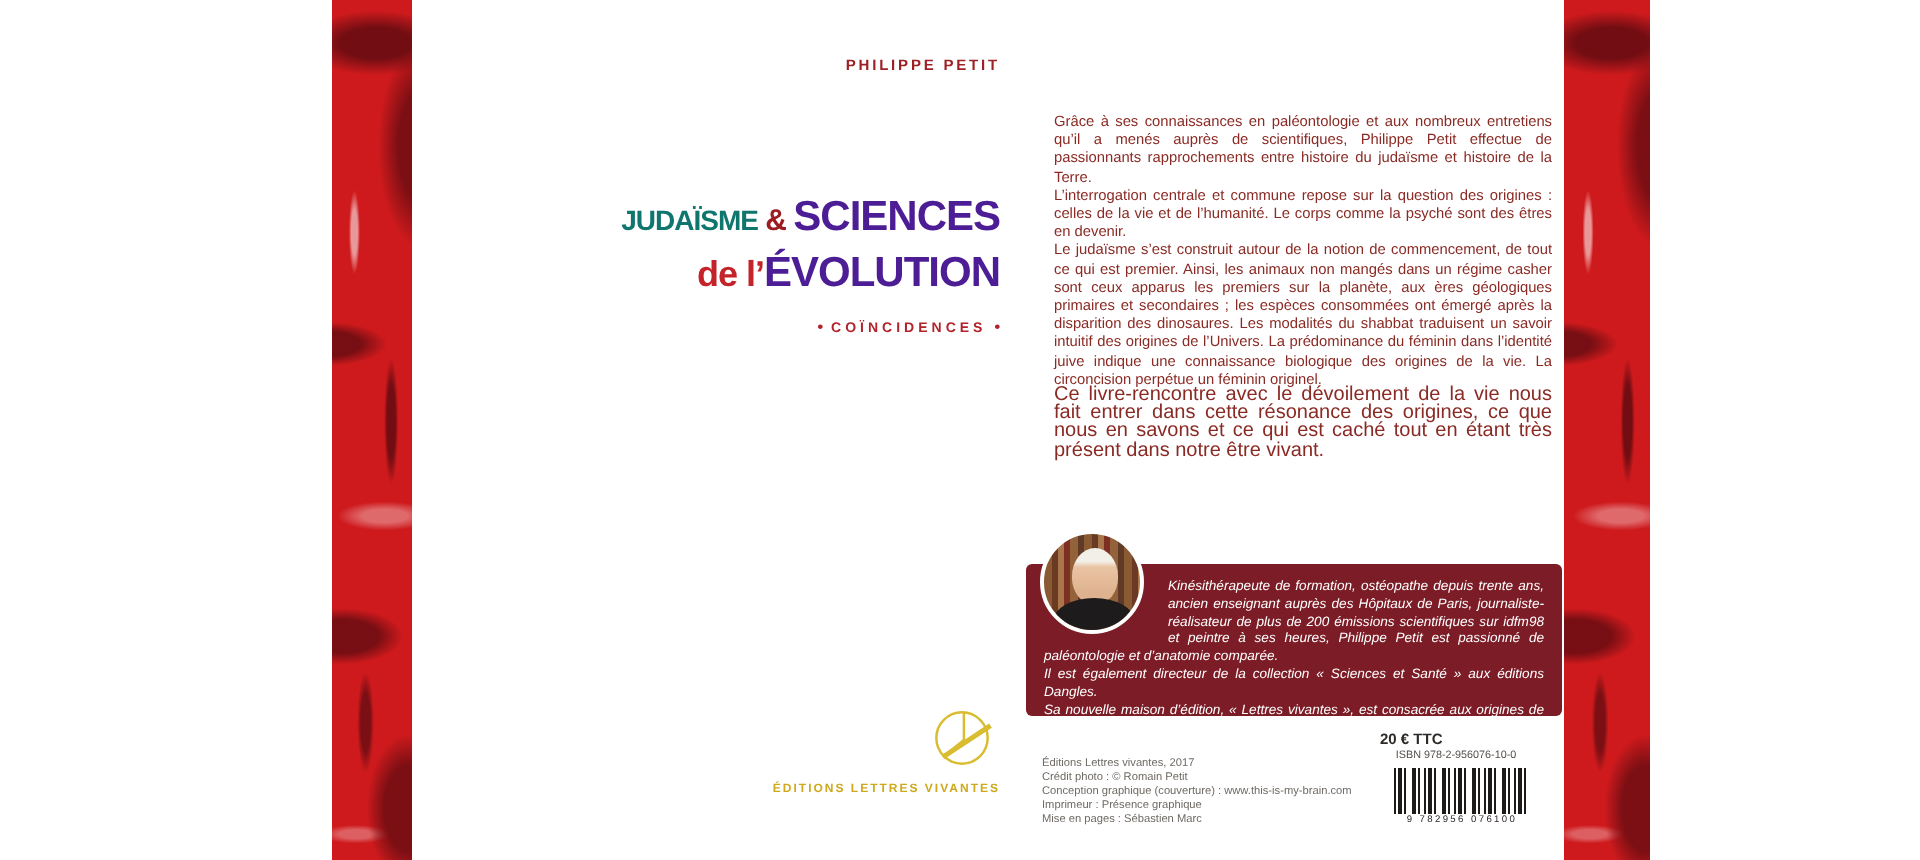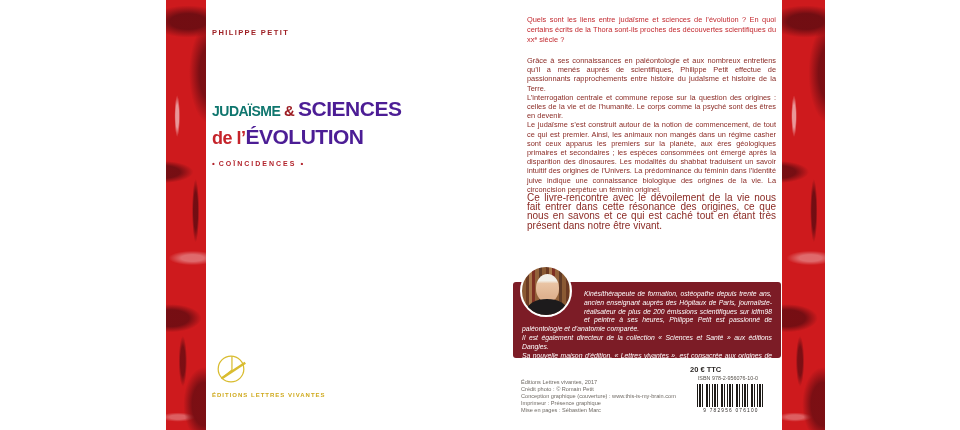"Quels sont les liens entre" div.back-text { html: <div>Quels sont les liens entre judaïsme et sciences de l’évolution ? En quoi certains écrits de la Thora sont-ils proches des découvertes scientifiques du xxᵉ siècle ?</div> -> none }
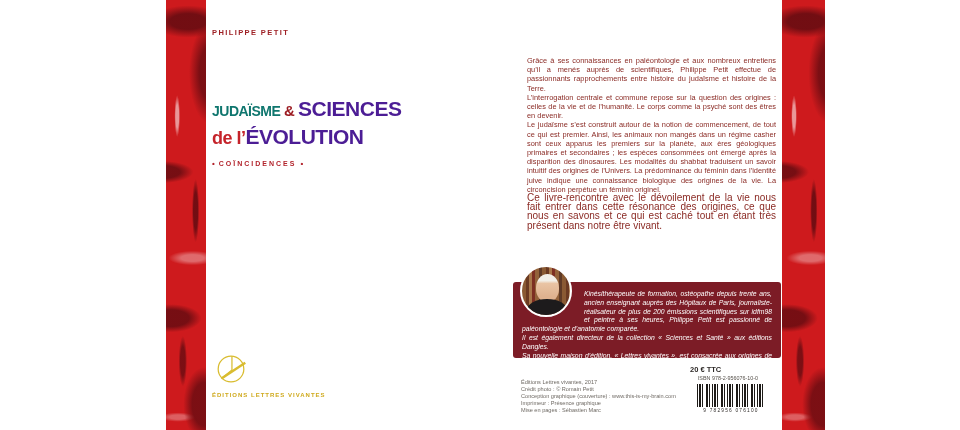"PHILIPPE PETIT" .front-col { margin-left: 46px -> none; text-align: left -> right }
